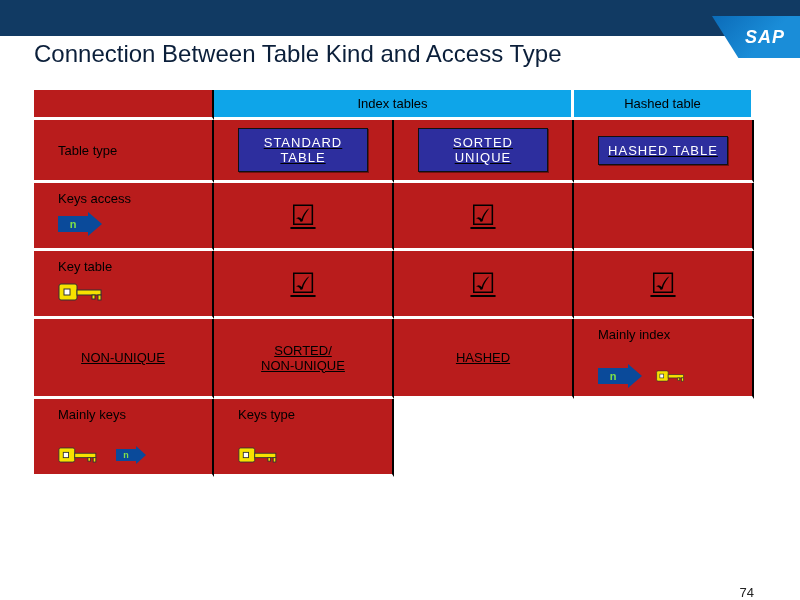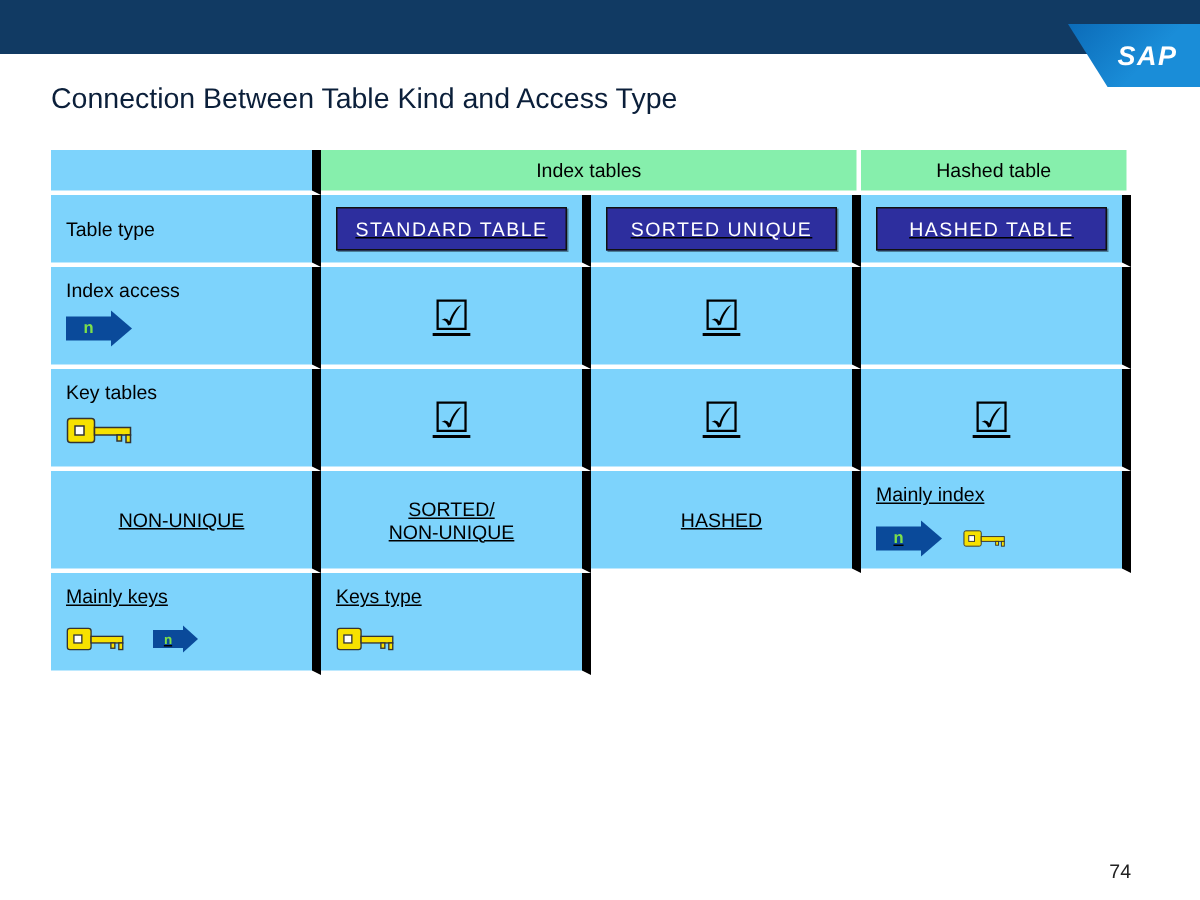"Connection Between Table Kind and" .title { font-size: 19px -> 24px; margin: 20px 0 22px 34px -> 4px 0 22px 34px }
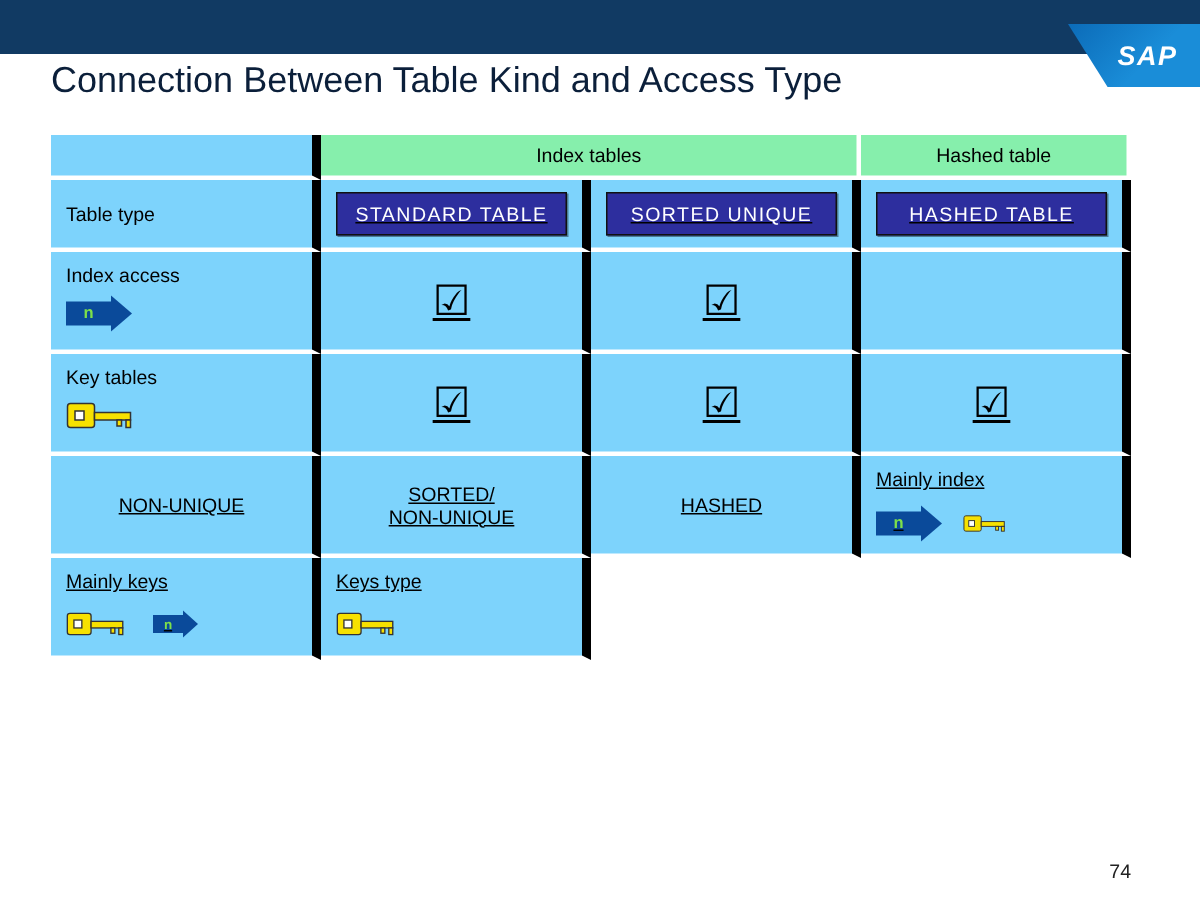"Index tables" .group-span { background: #86efac -> #0ea5e9 }
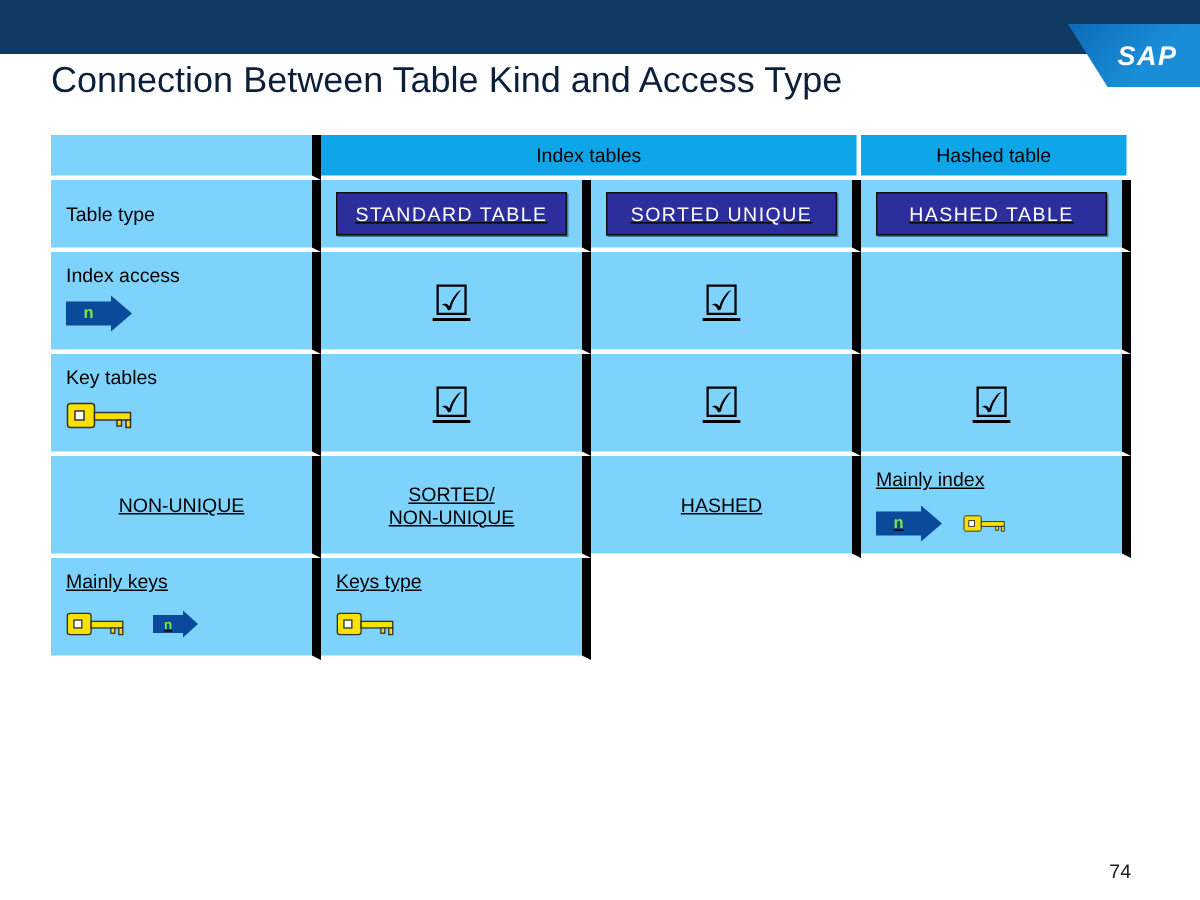"Table type" .cell { background: #7dd3fc -> #b91c1c; border-right: 6px solid #000000 -> 2px solid #000000; padding: 8px 10px -> 8px 24px }
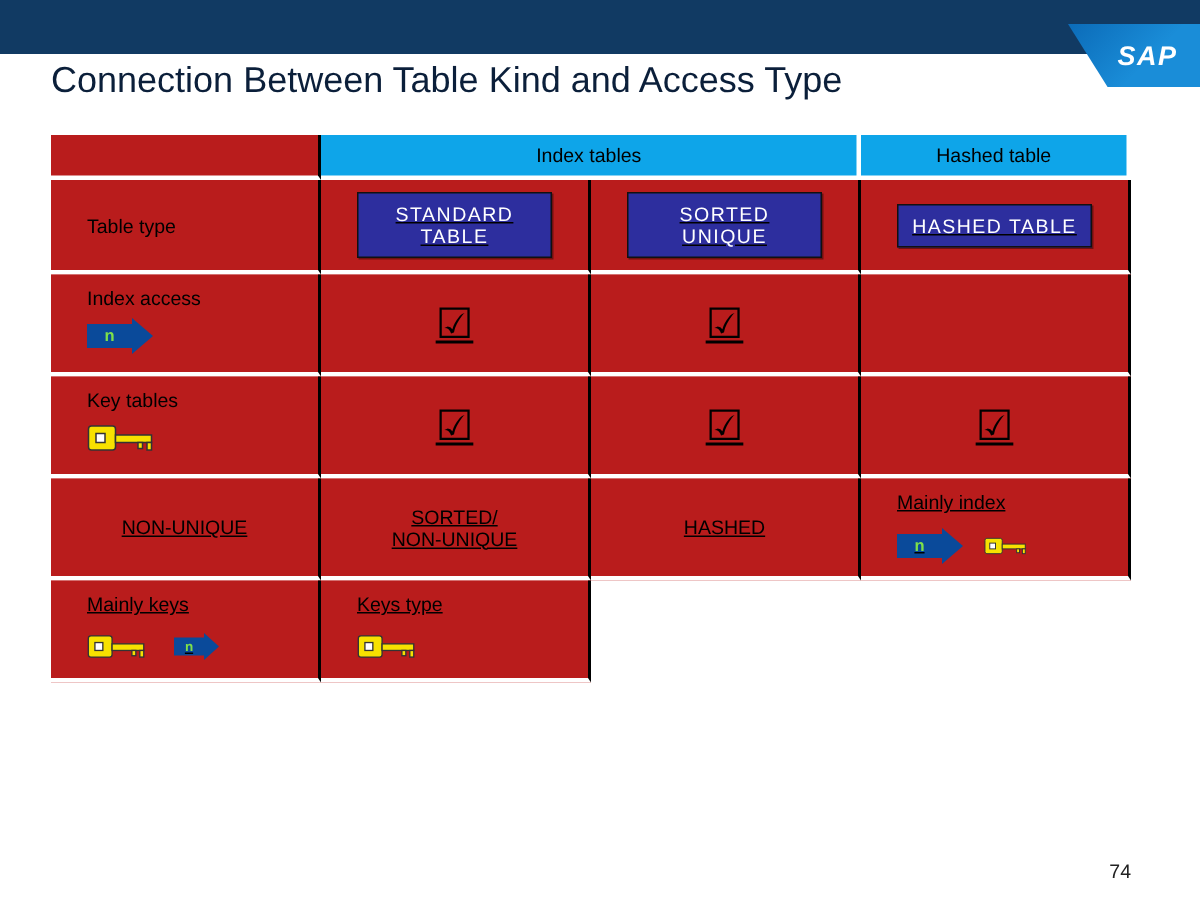"Index access" span { text: Index -> Keys }
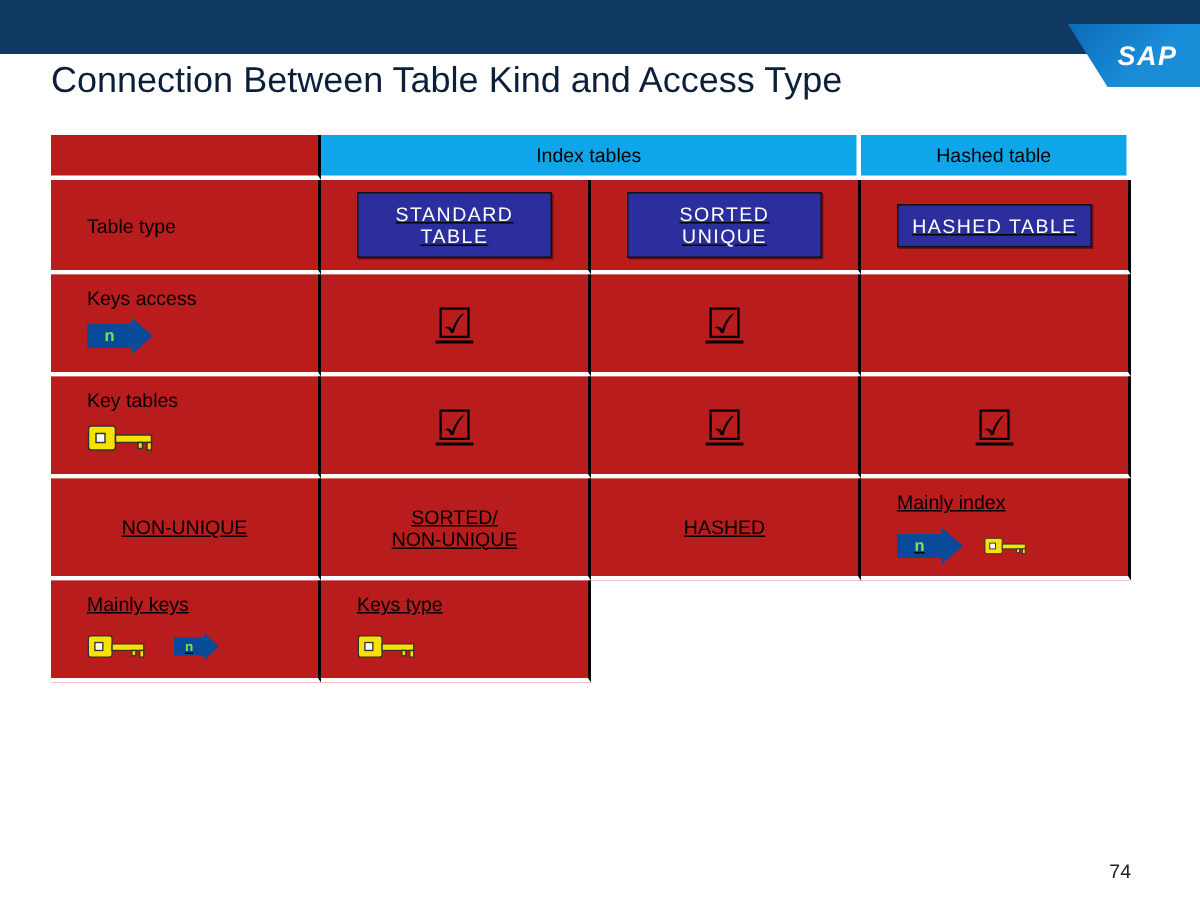"Key tables" span { text: tables -> table }
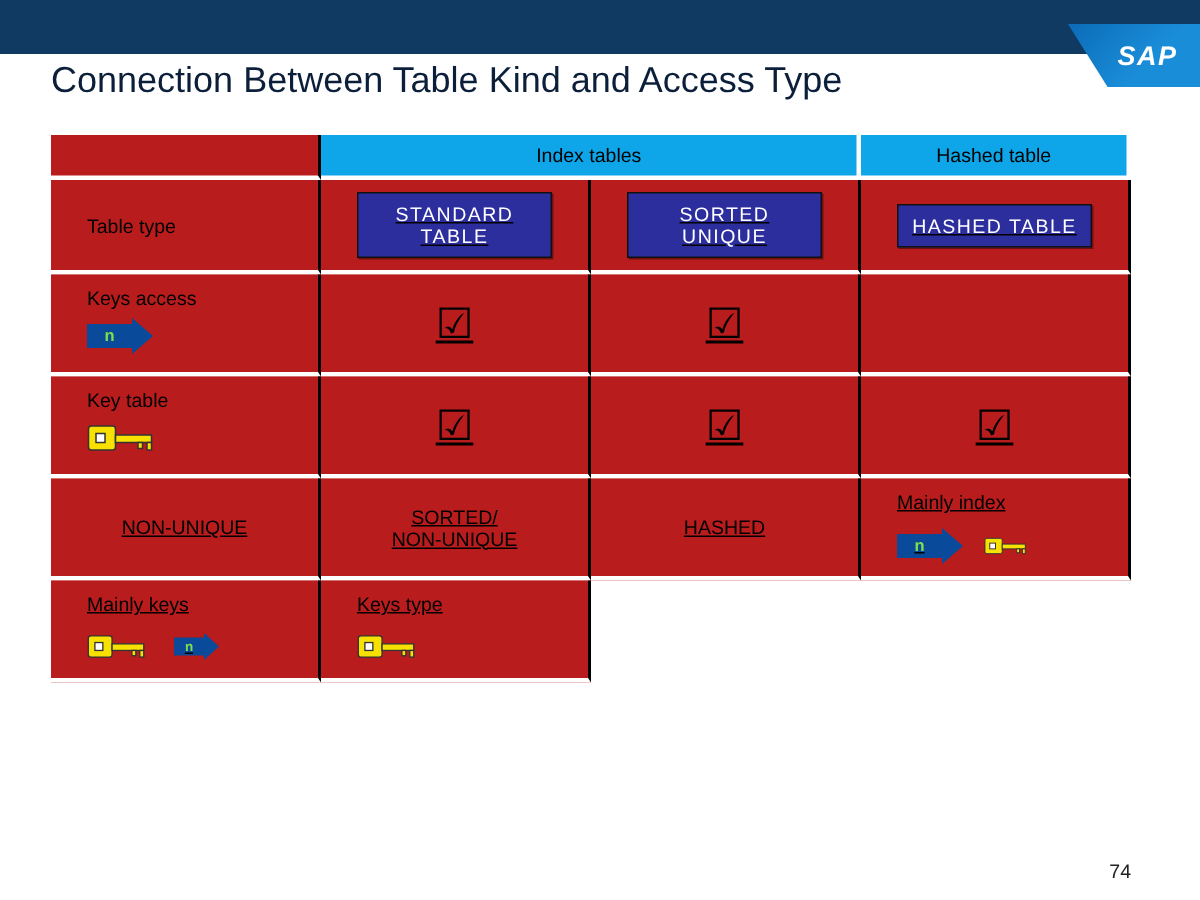"Mainly index" .cell-access { gap: 4px -> 16px; text-decoration: underline -> none }
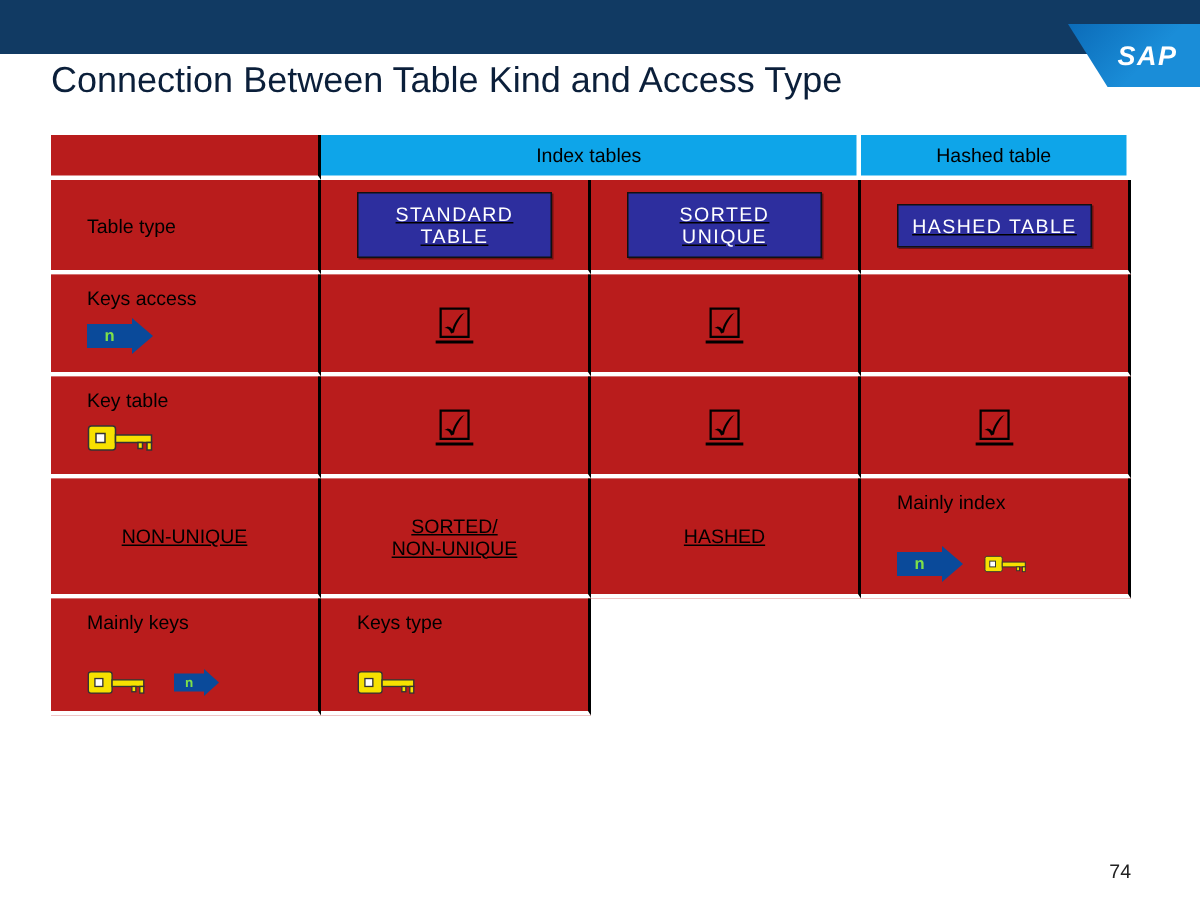"74" .page-num { bottom: 12px -> 0 }
